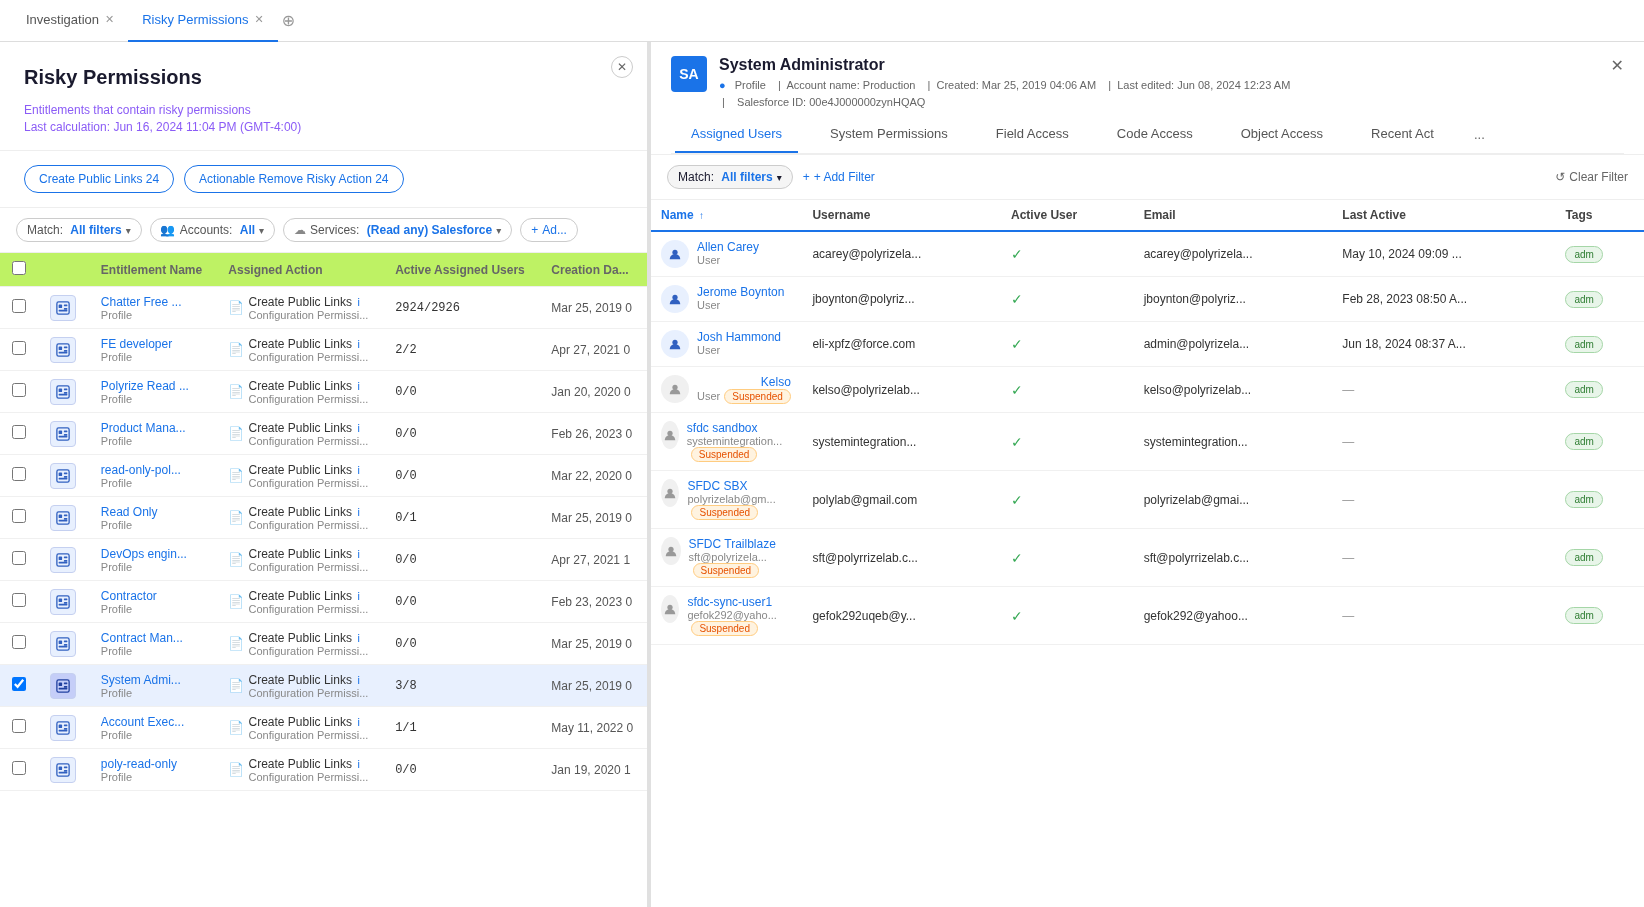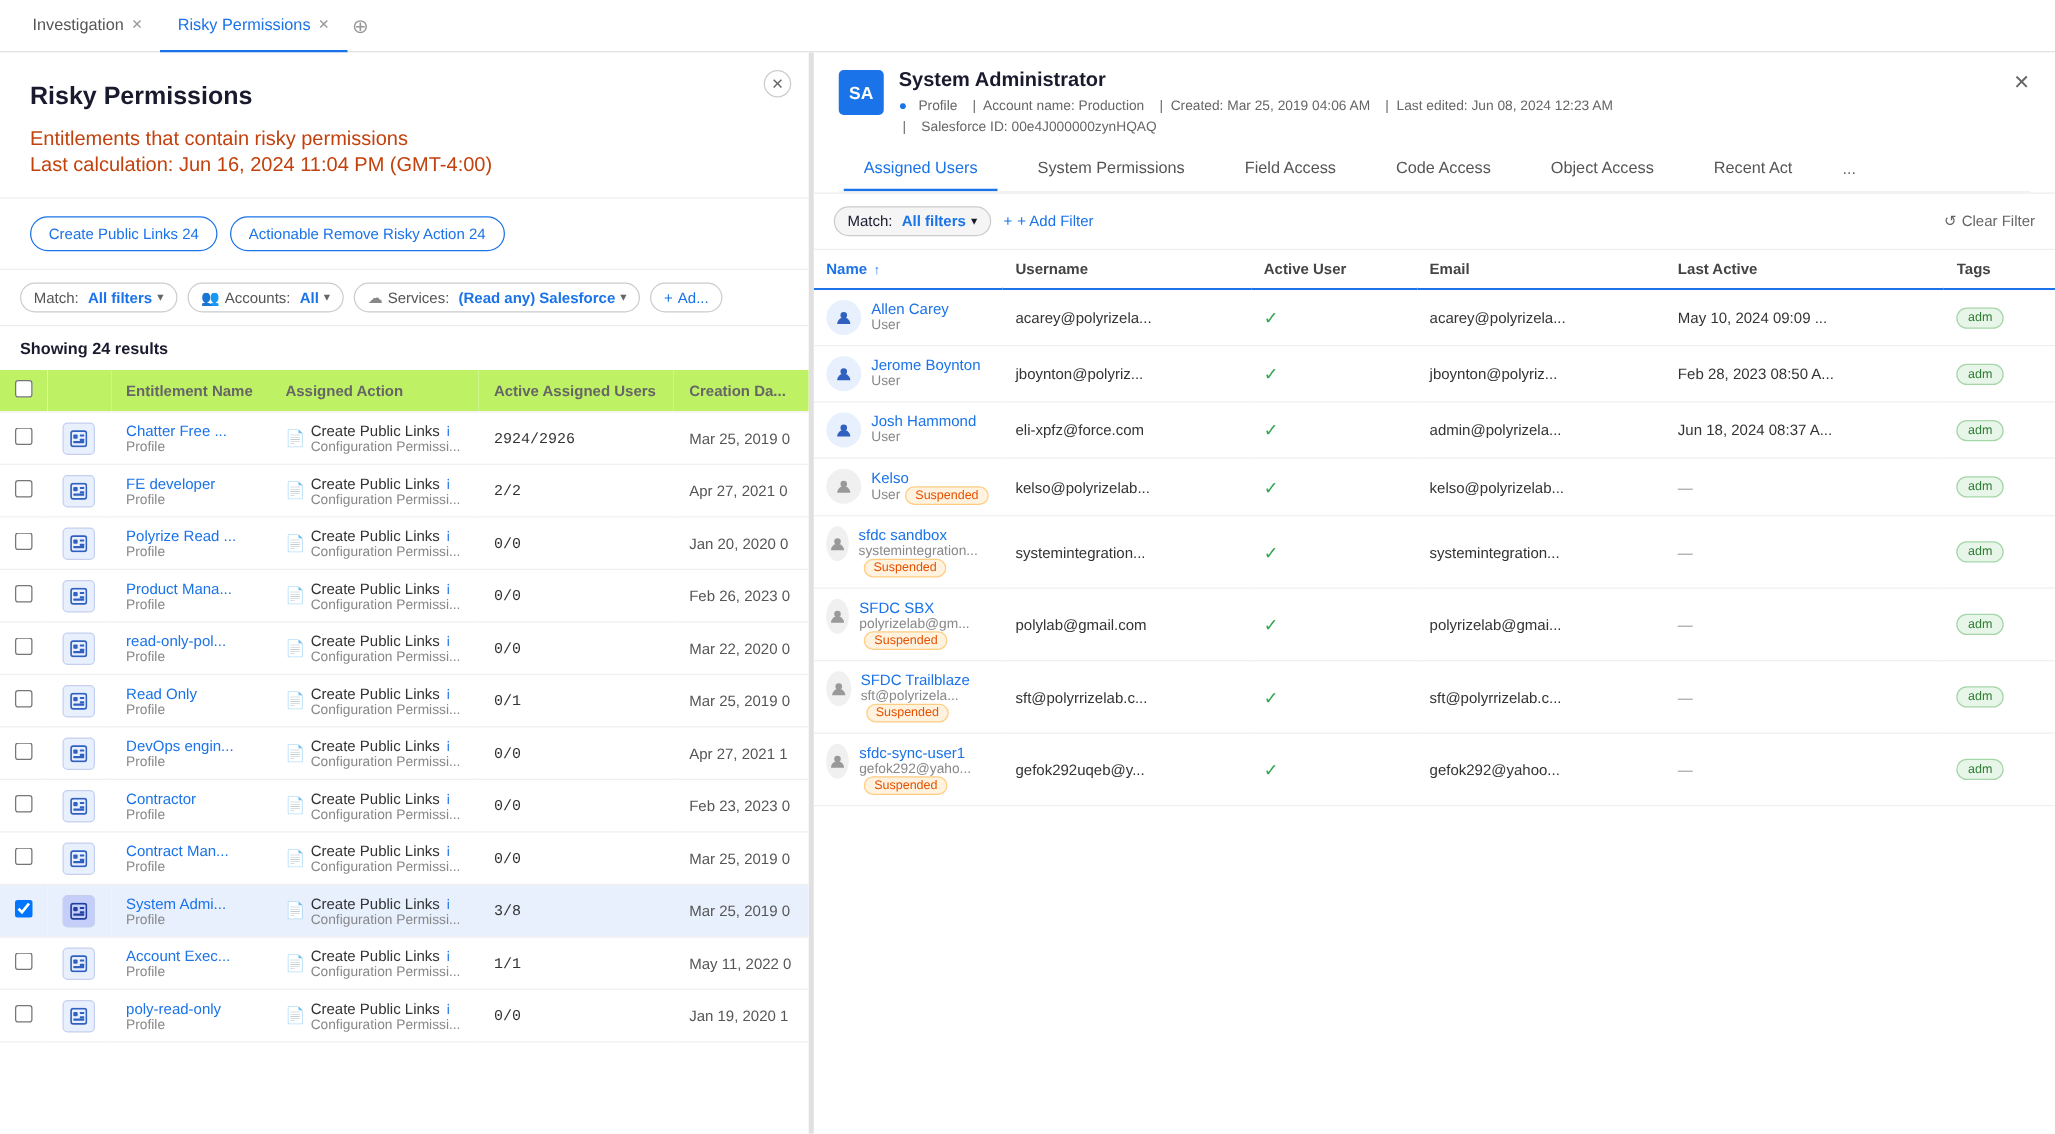"Entitlements that contain risky" .panel-subtitle { color: #c2410c -> #8b5cf6; font-size: 16px -> 12px }
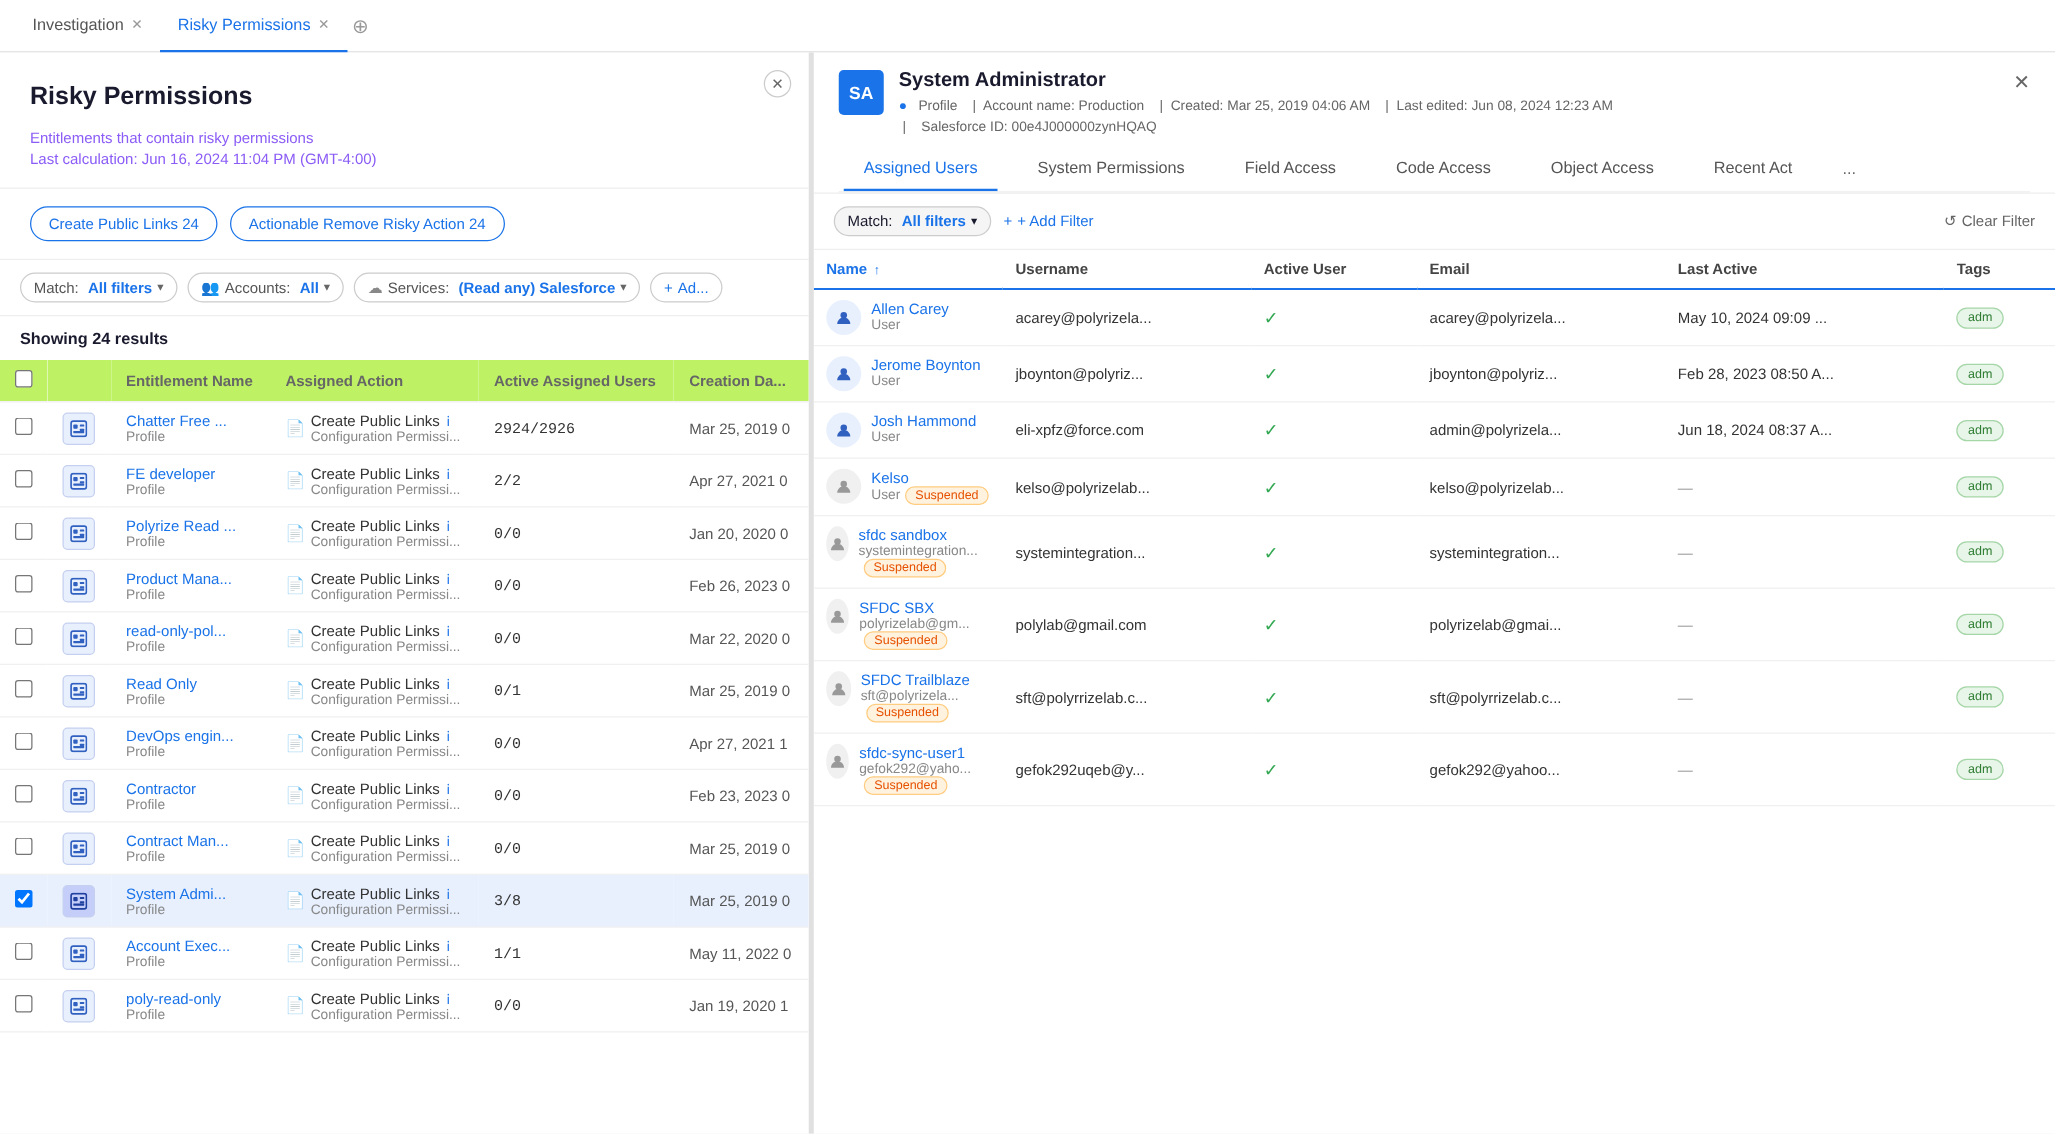"Showing 24 results" div.results-info { html: <div>Showing 24 results</div> -> none }
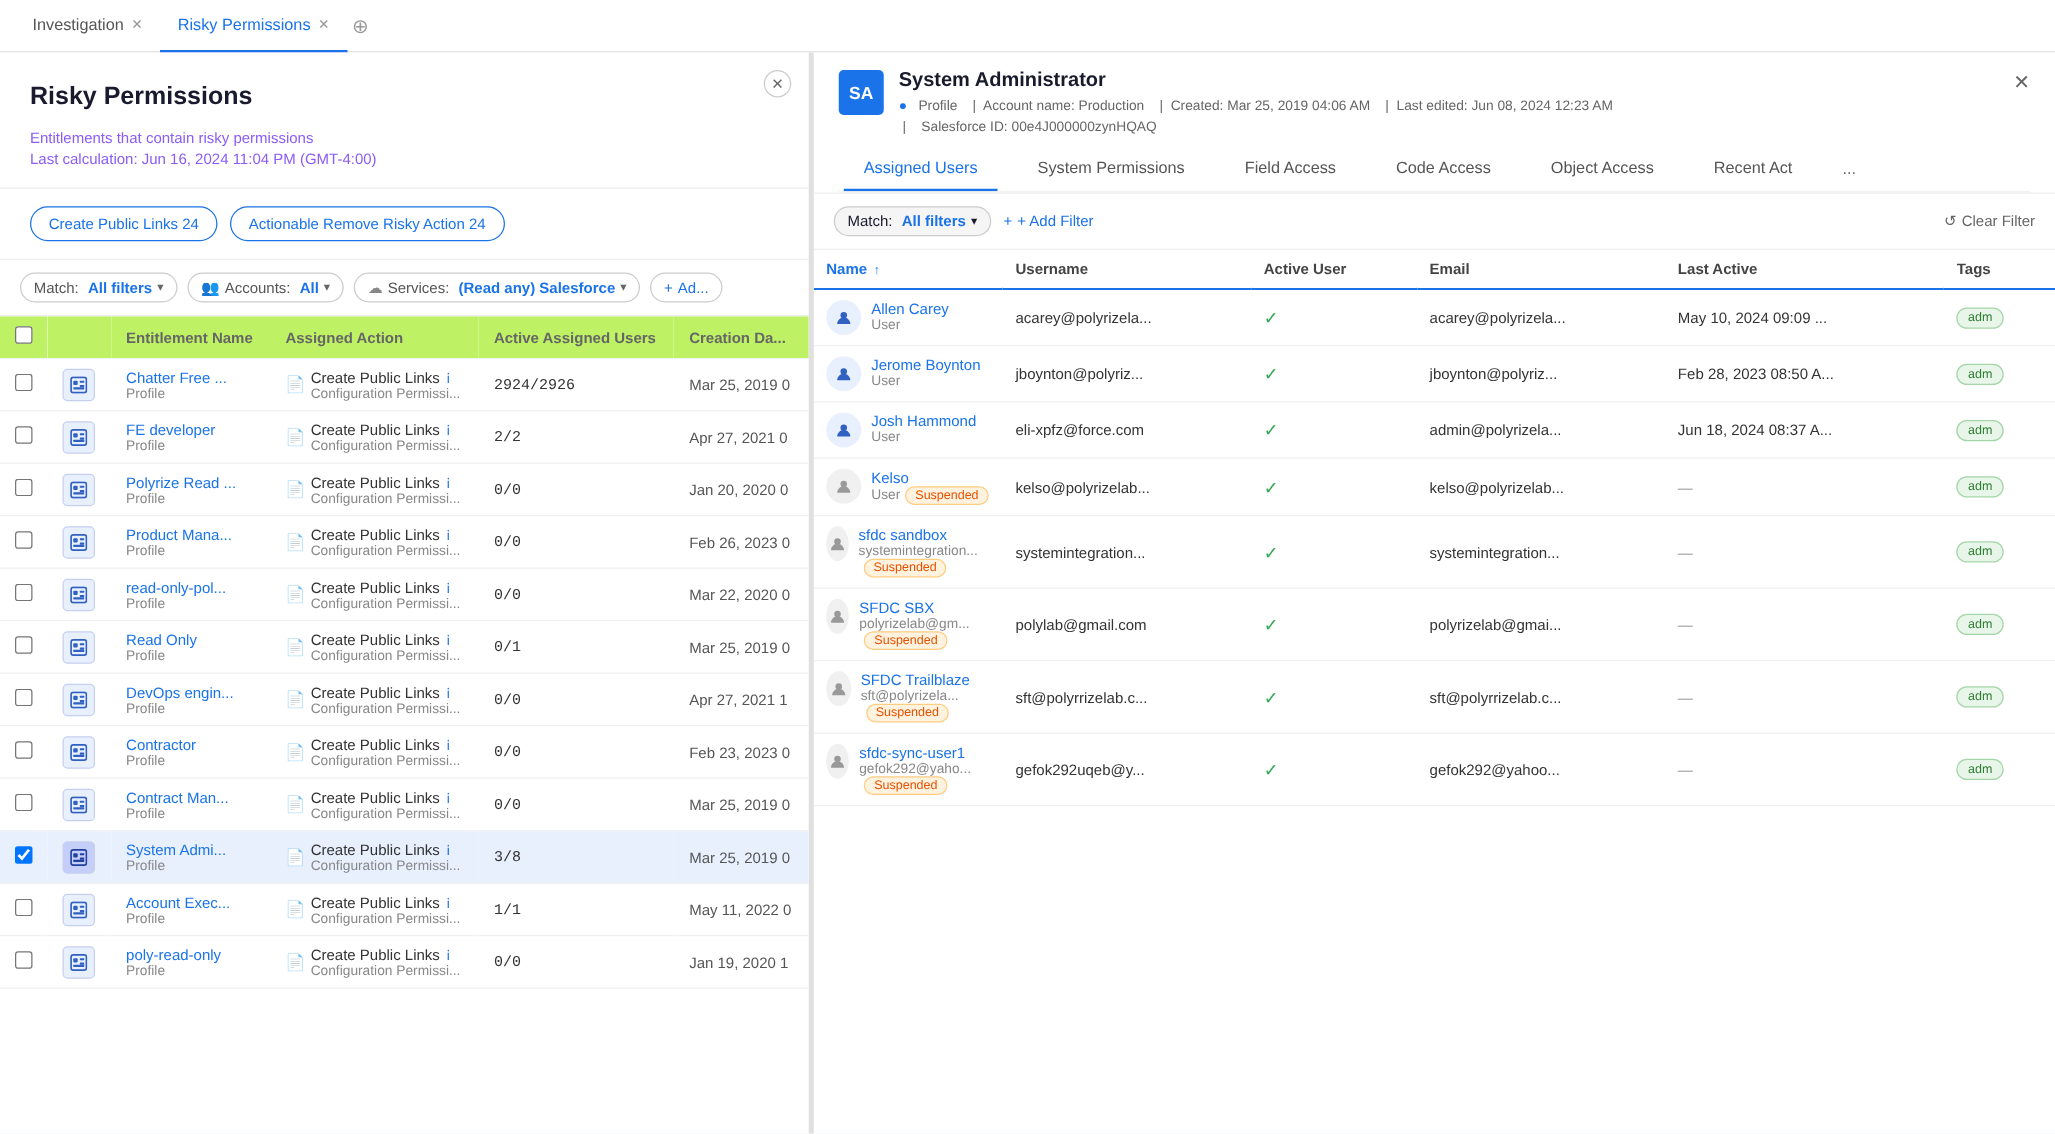"Kelso" div { text-align: none -> right }
